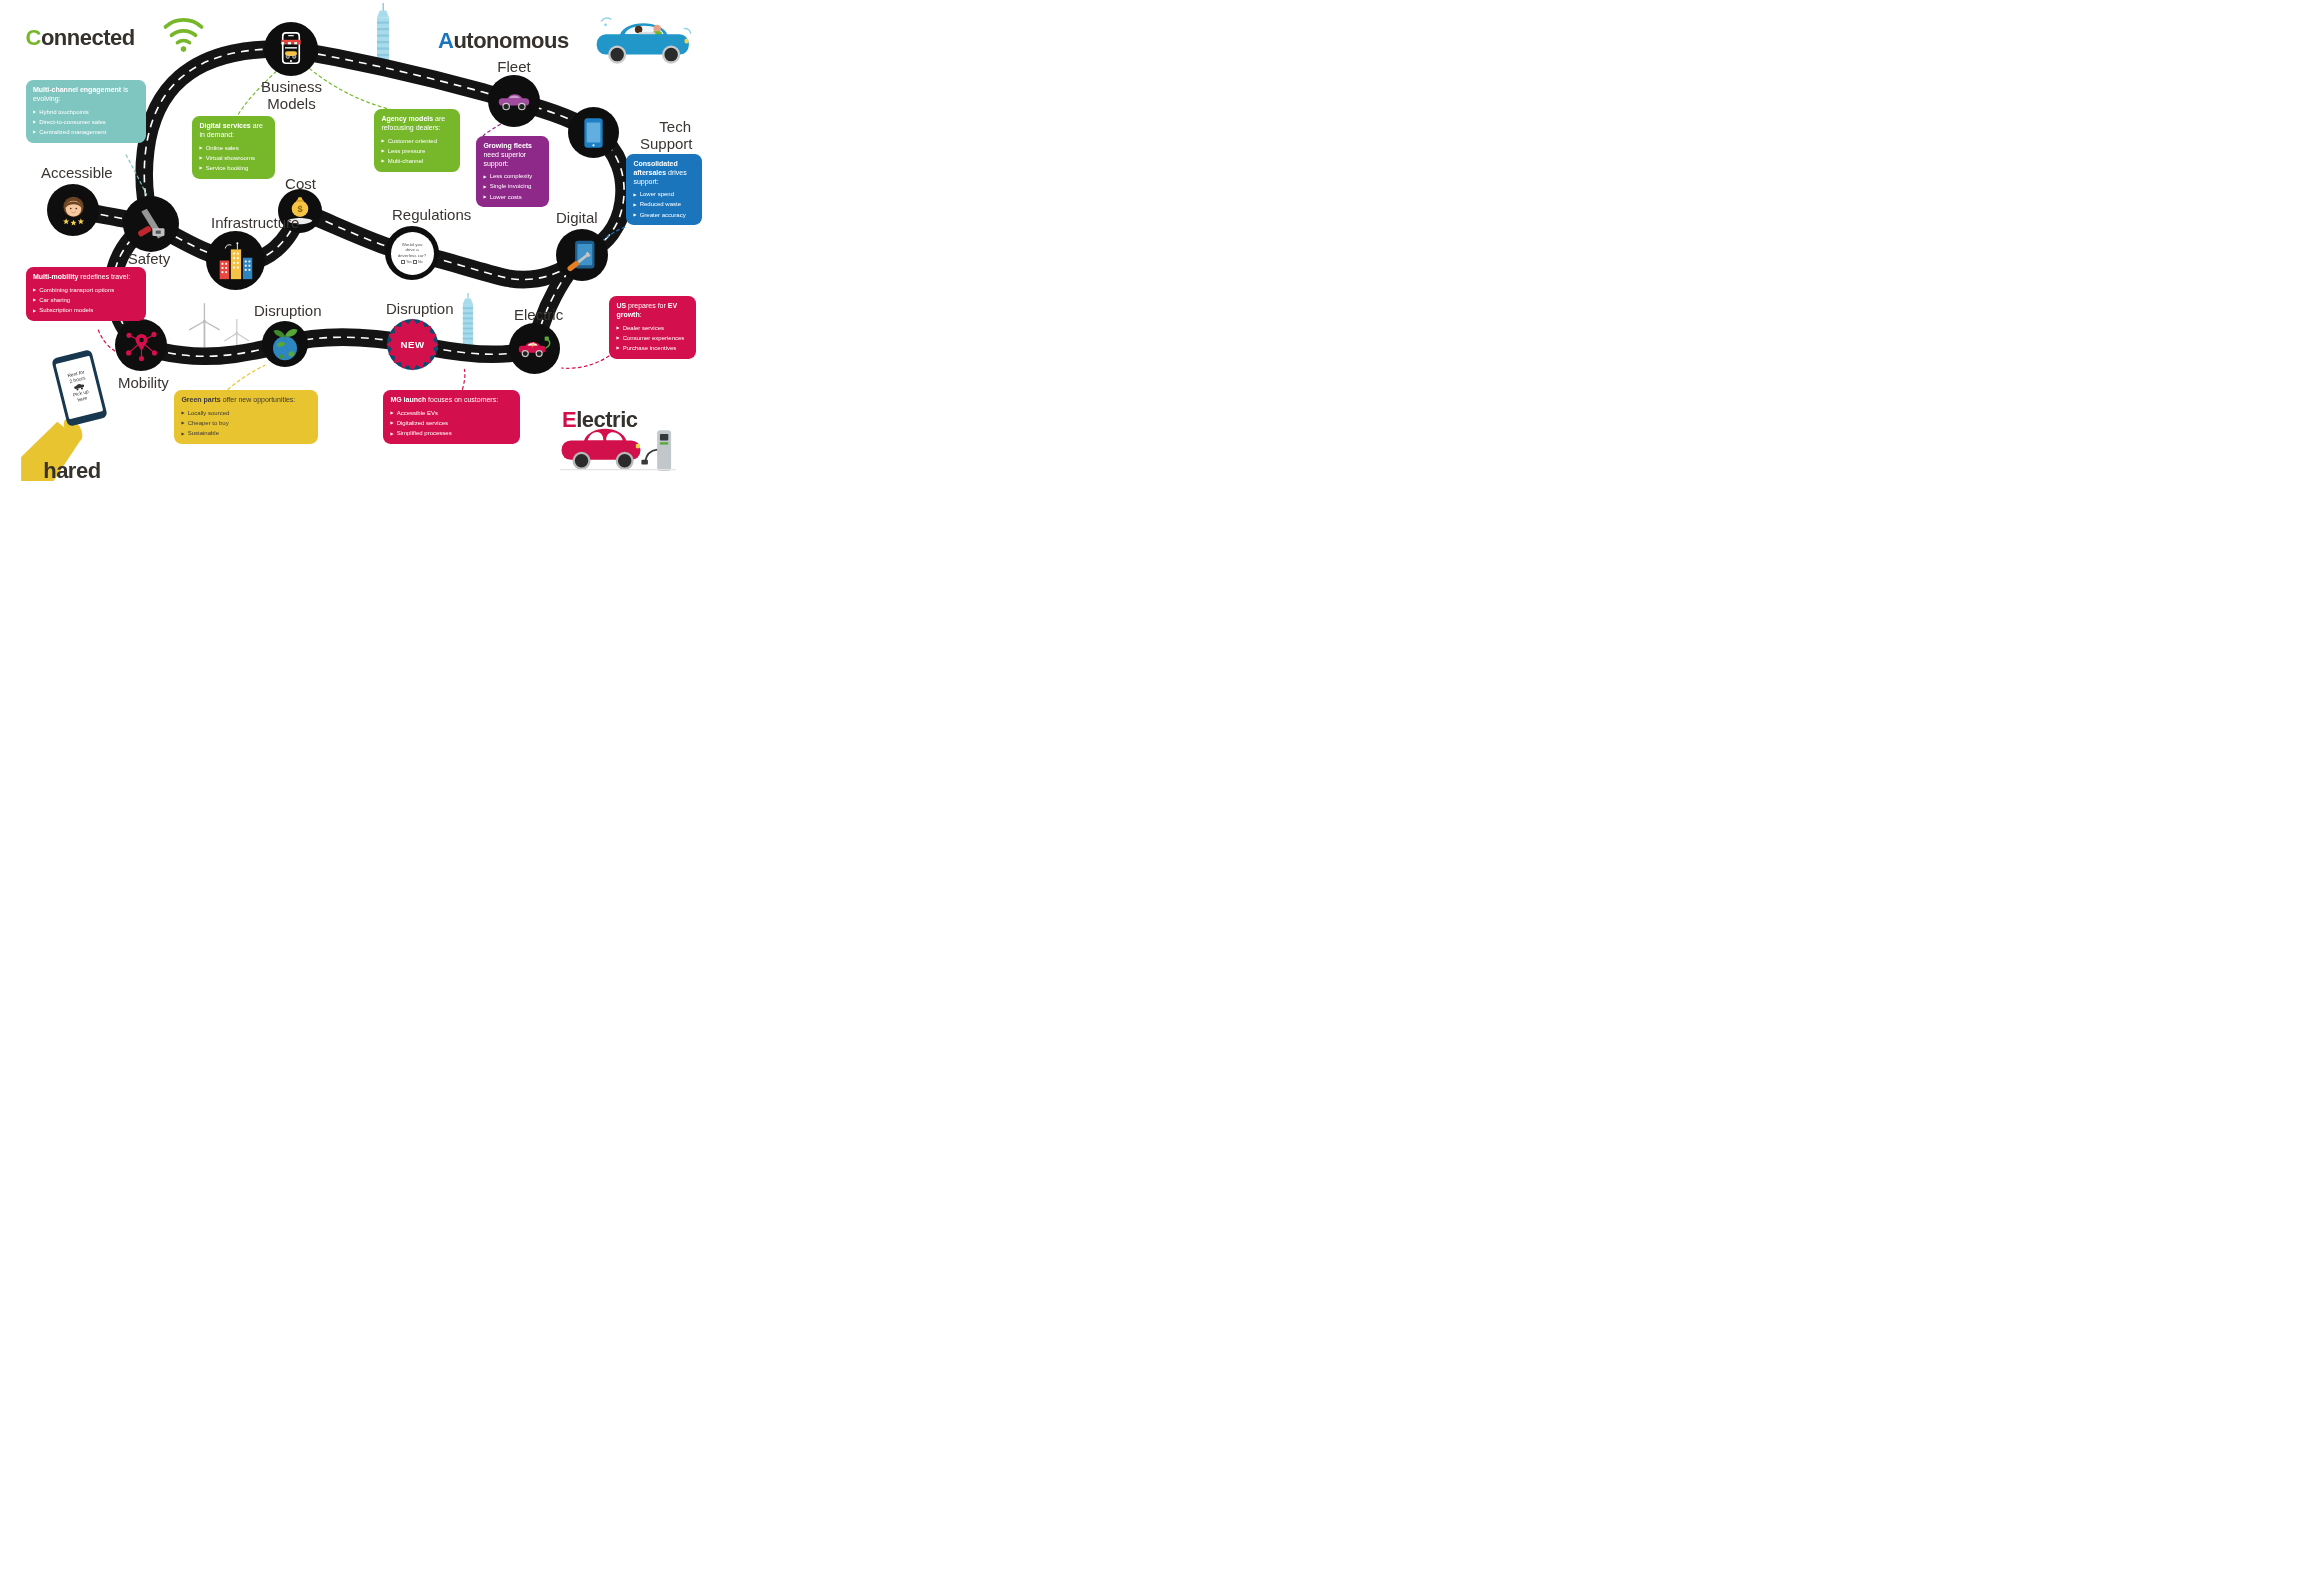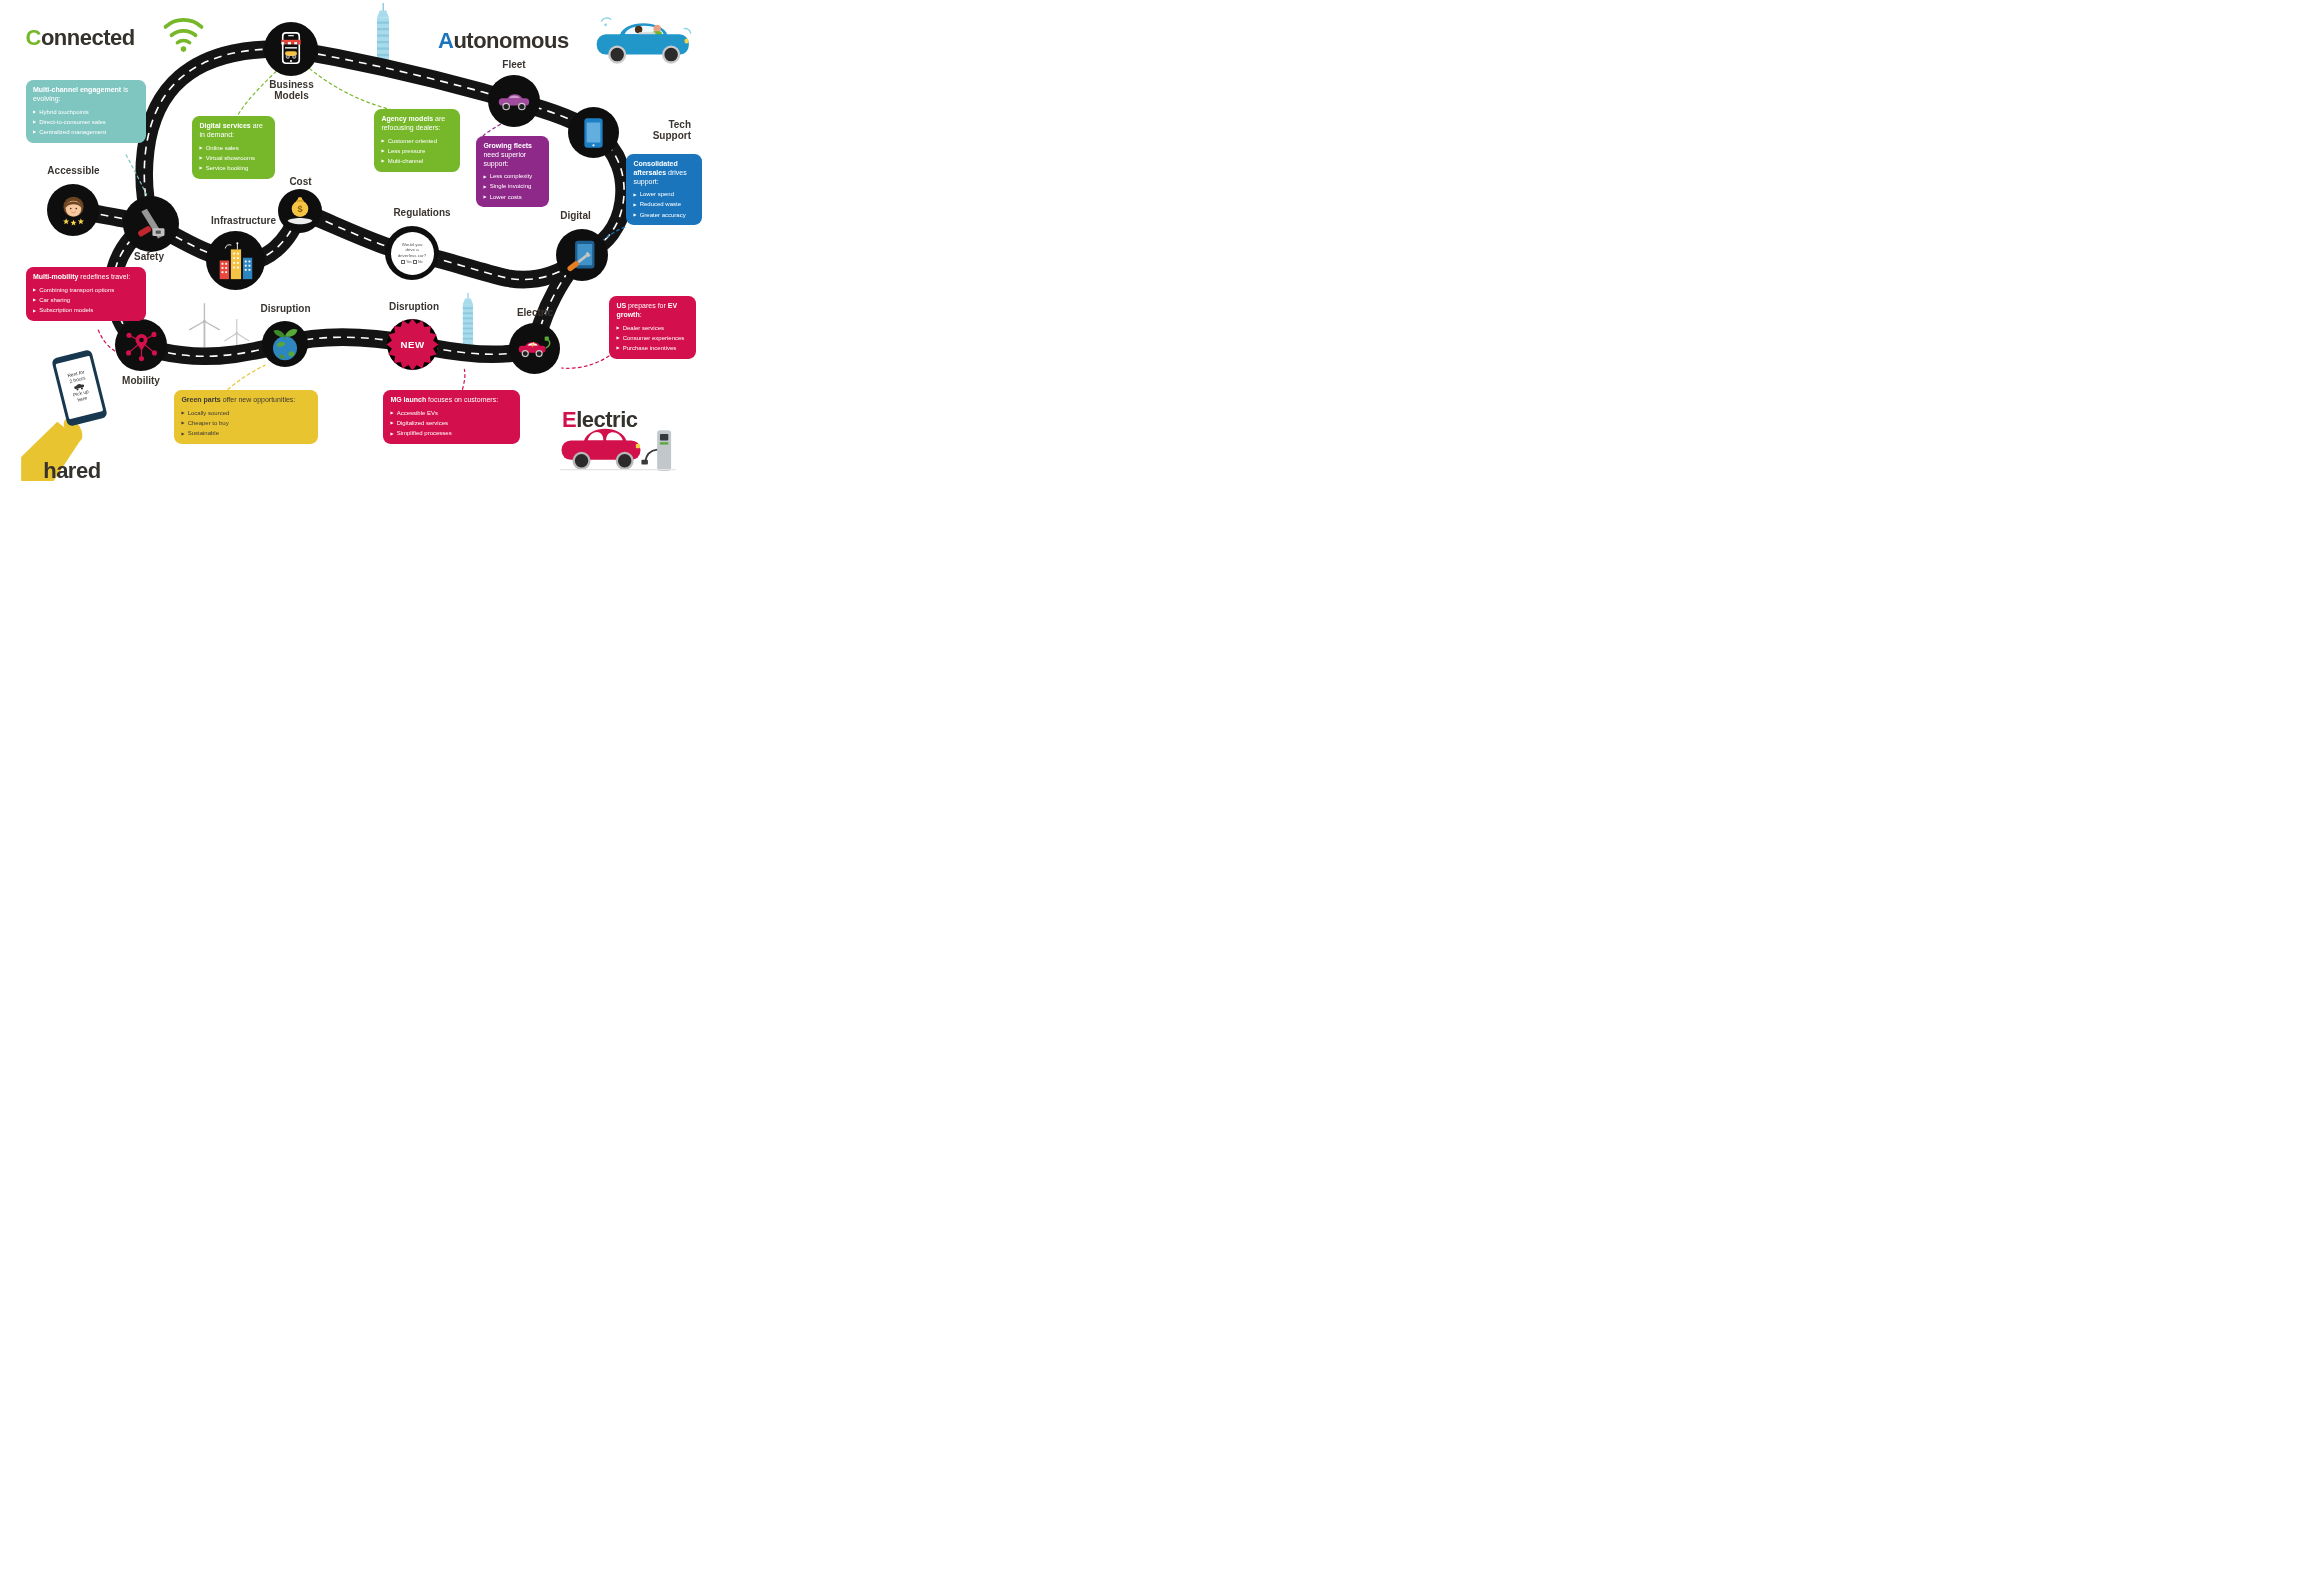"Fleet" .nlabel { font-size: 10px -> 15px; font-weight: 700 -> 400 }
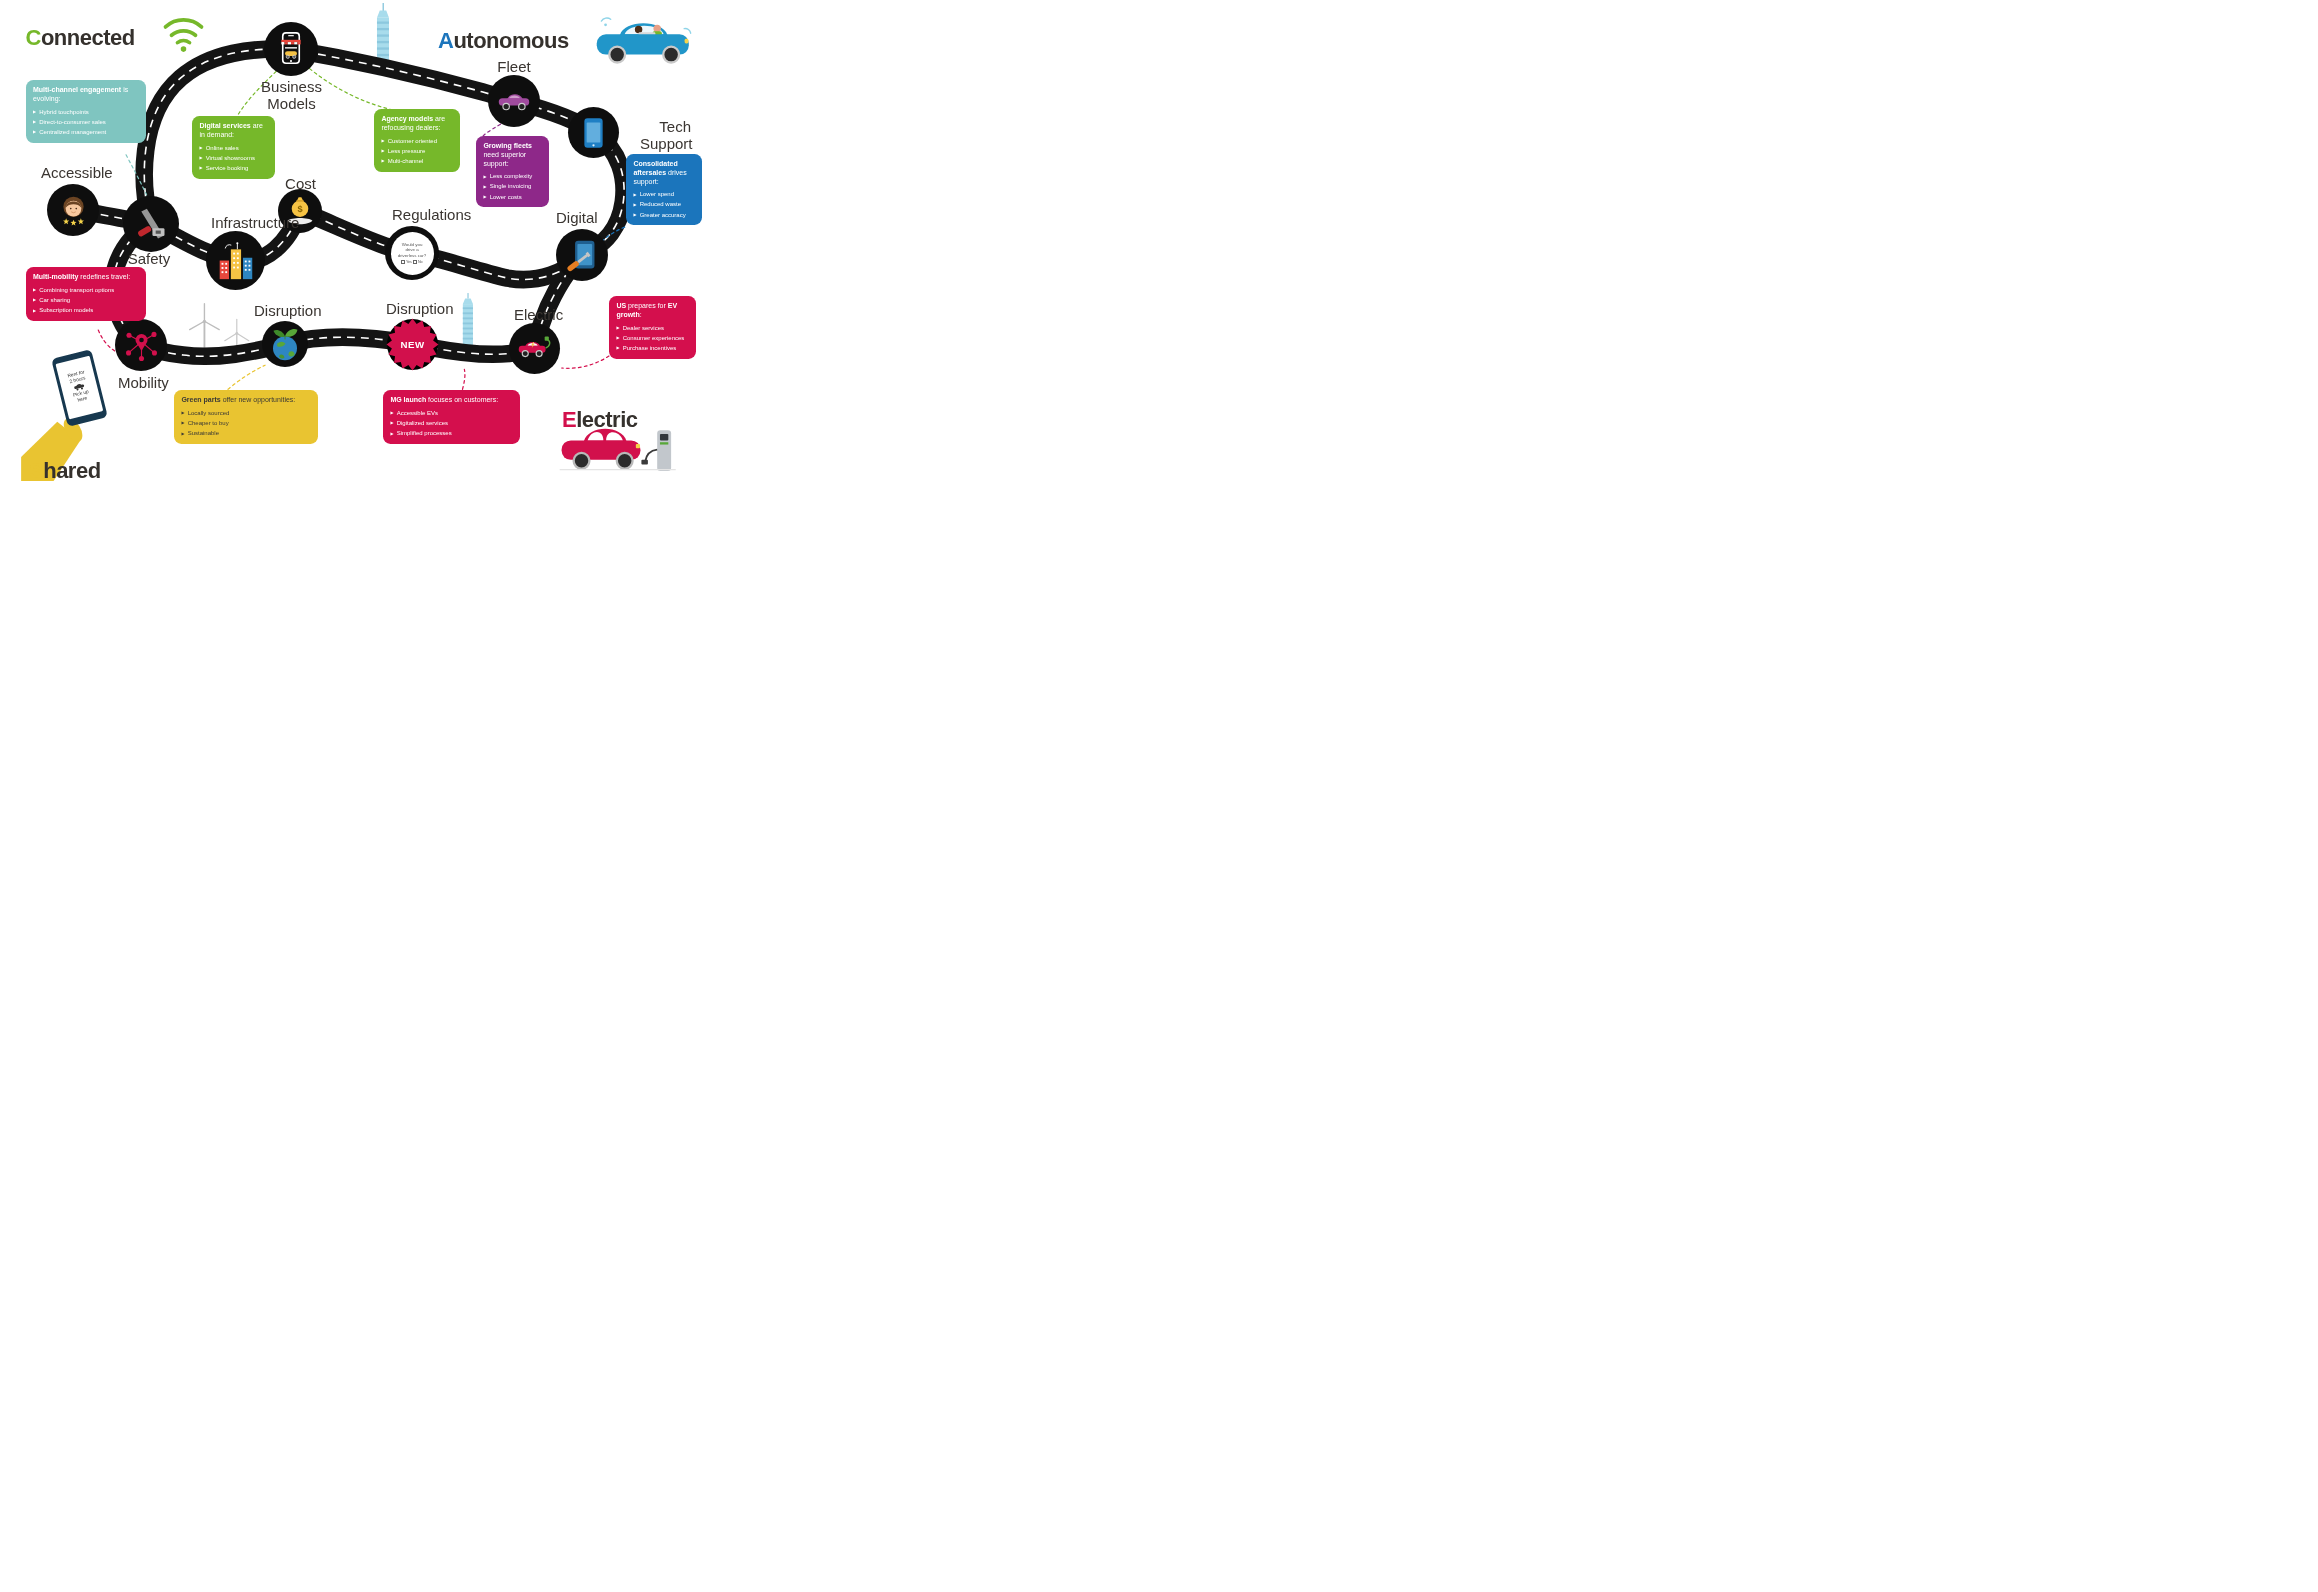"NEW" div.node { background: #000000 -> #0c4a6e }
